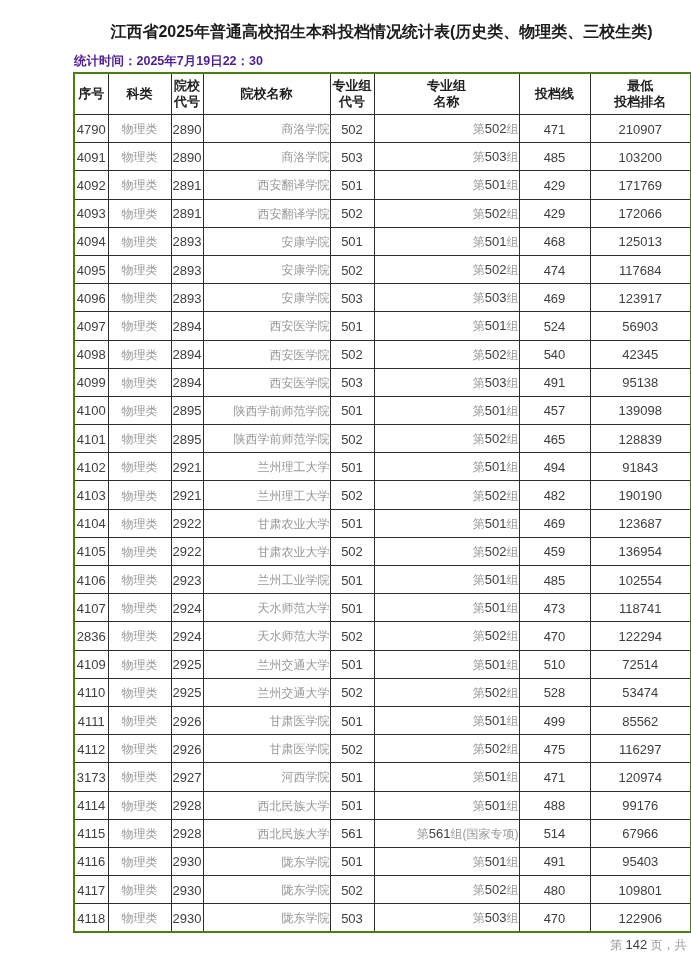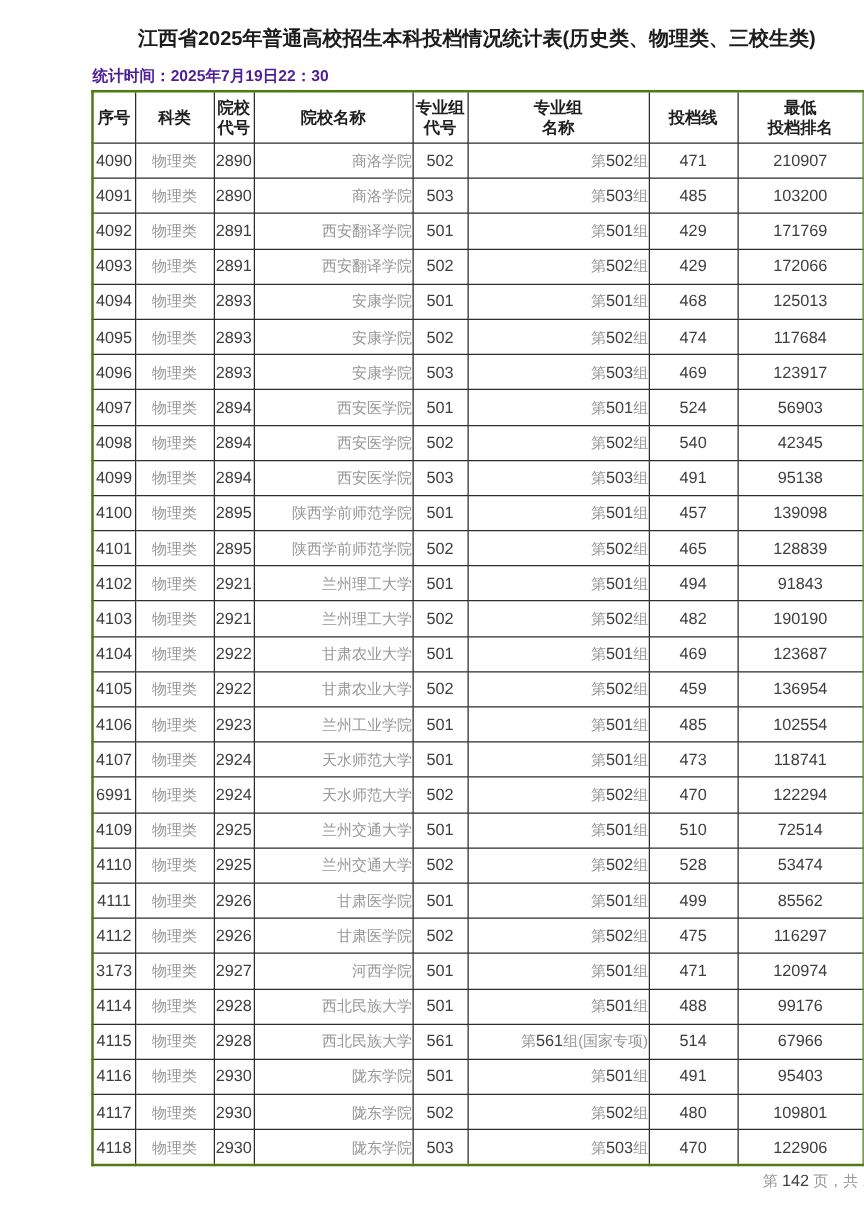"4090" span.num { text: 4090 -> 4790 }
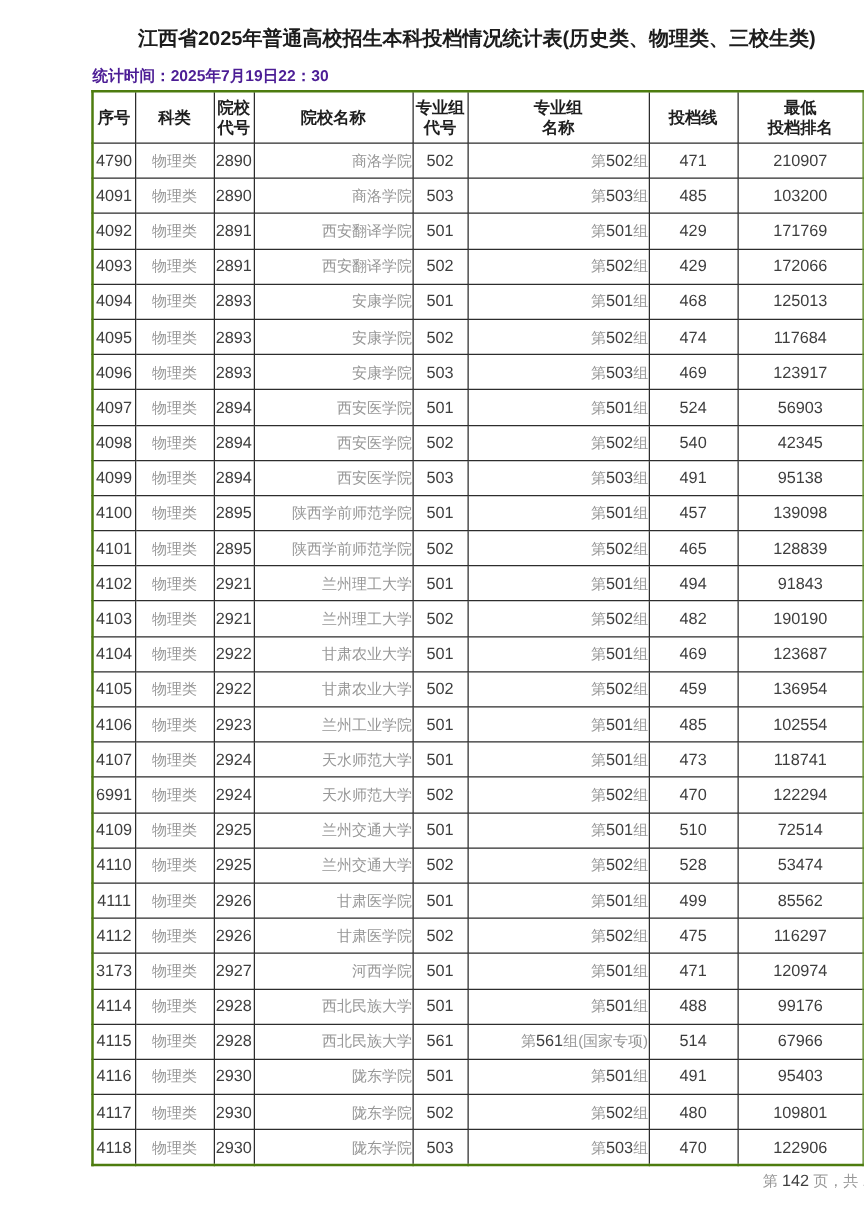"6991" span.num { text: 6991 -> 2836 }
